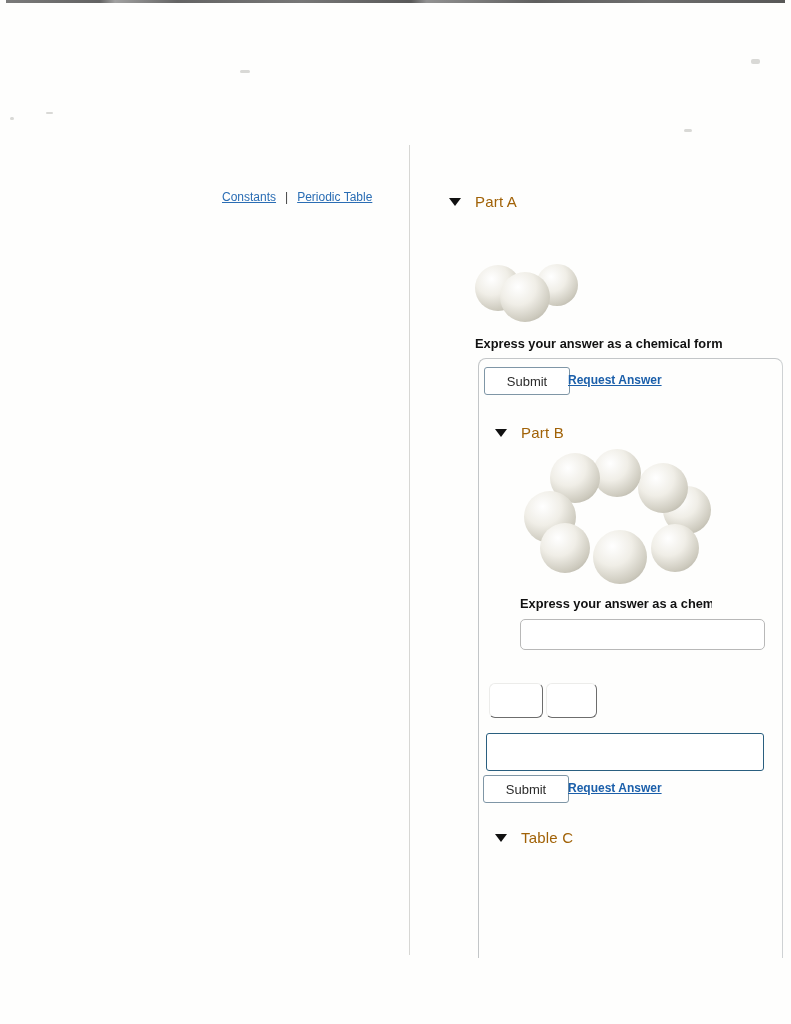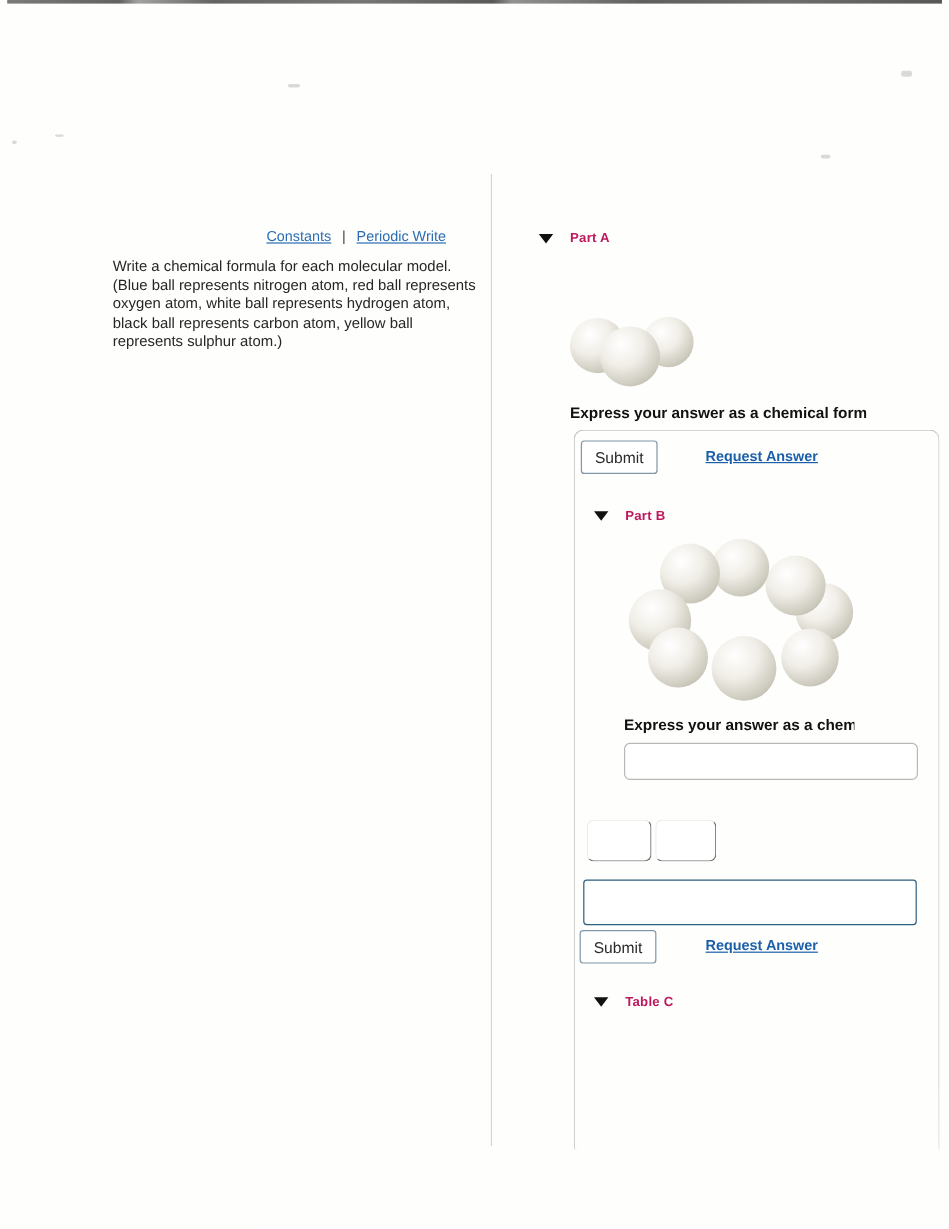"Periodic Write" a { text: Write -> Table }
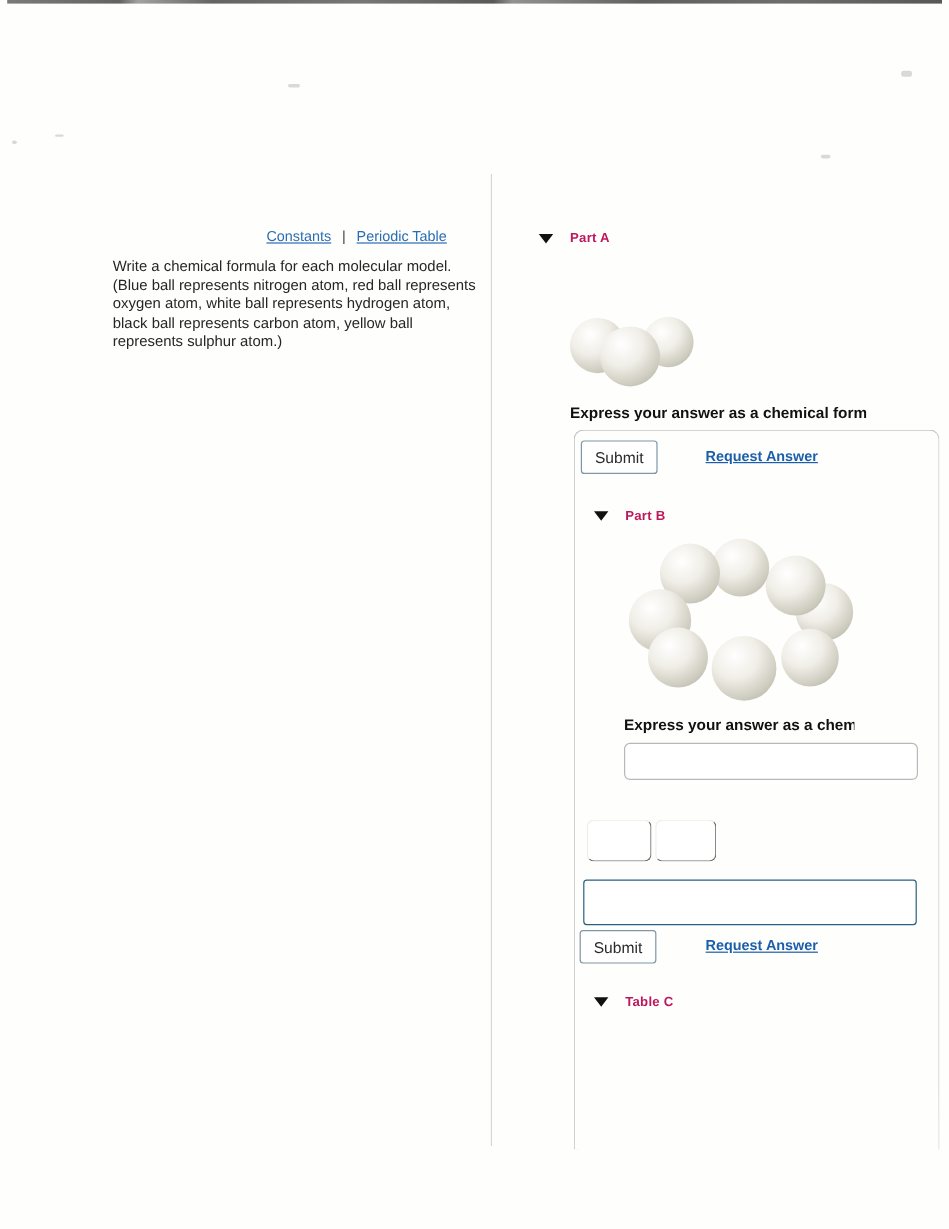"Part A" .part-label { color: #be185d -> #a16207; font-size: 11px -> 15px; font-weight: bold -> normal }
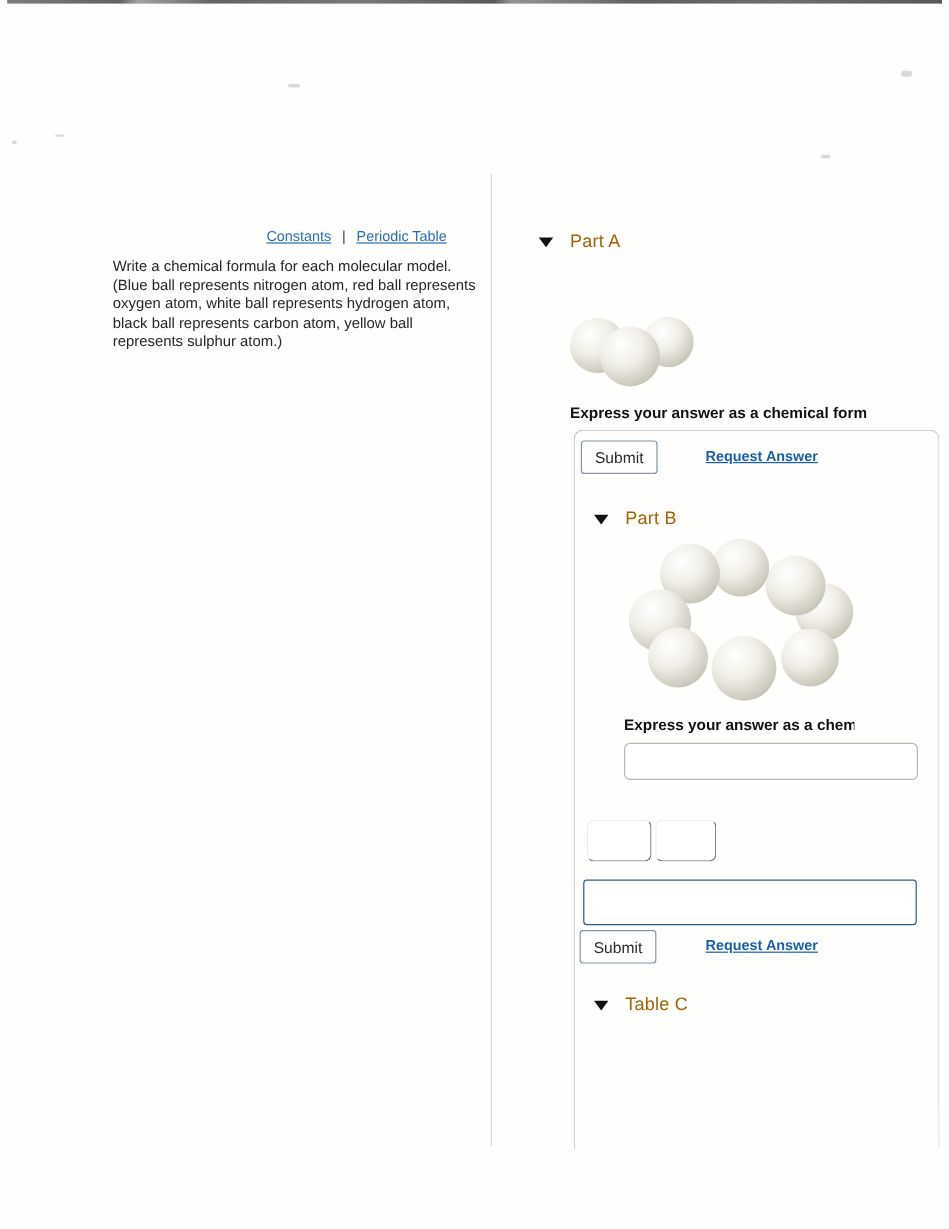"Write a chemical formula for" div.instructions { html: <div>Write a chemical formula for each molecular model. (Blue ball represents nitrogen atom, red ball represents oxygen atom, white ball represents hydrogen atom, black ball represents carbon atom, yellow ball represents sulphur atom.)</div> -> none }
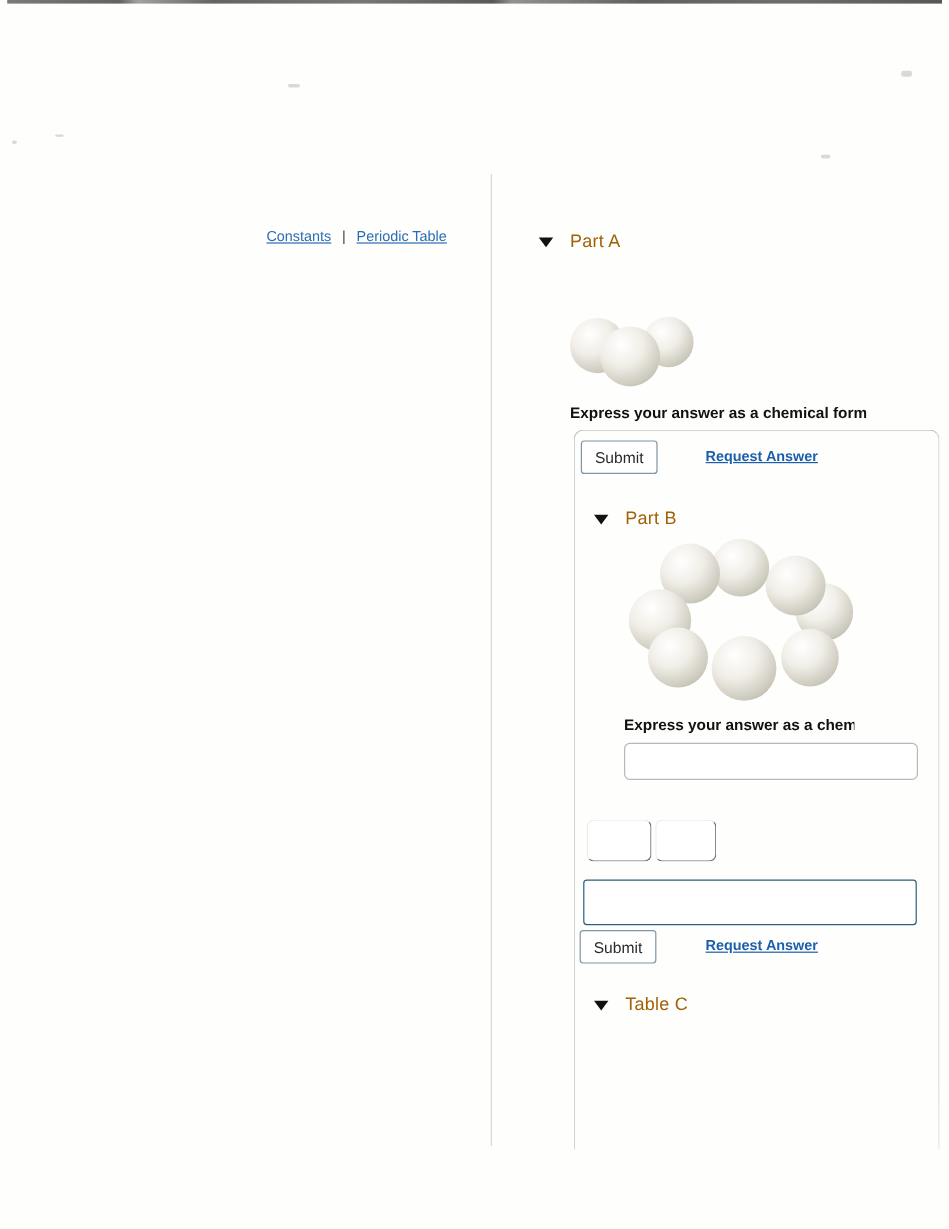"Submit" .submit-btn { width: 64px -> 86px }
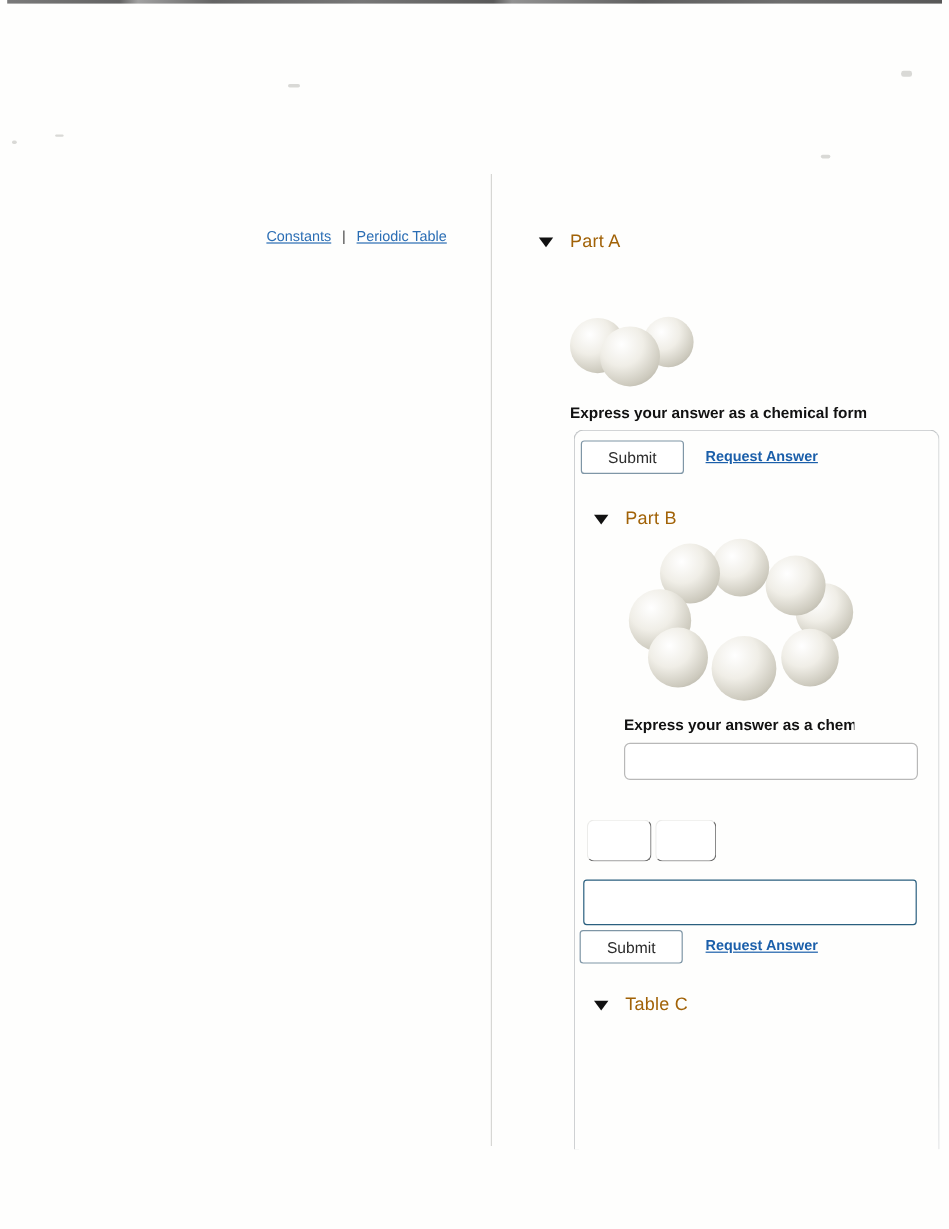"Request Answer" .request-link { margin-left: 20px -> none }
